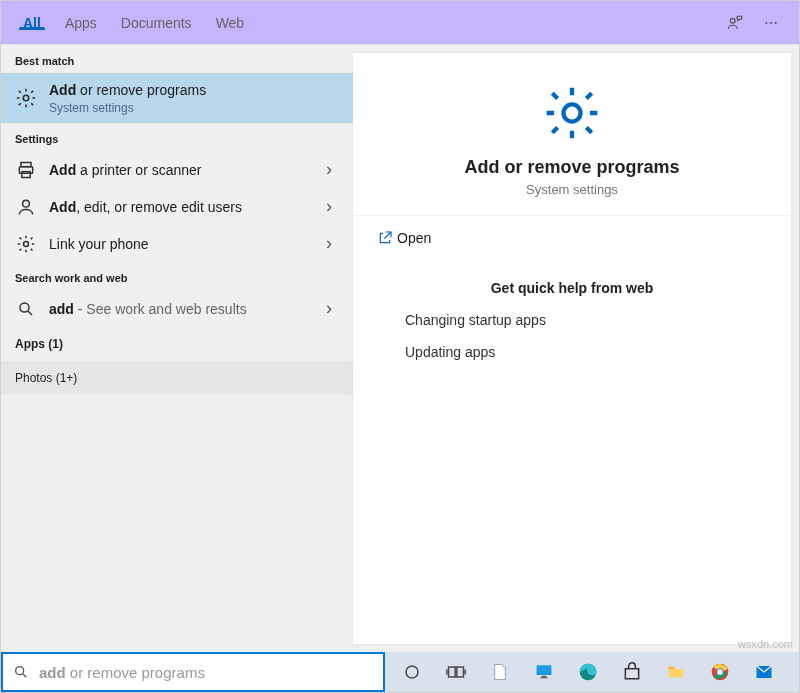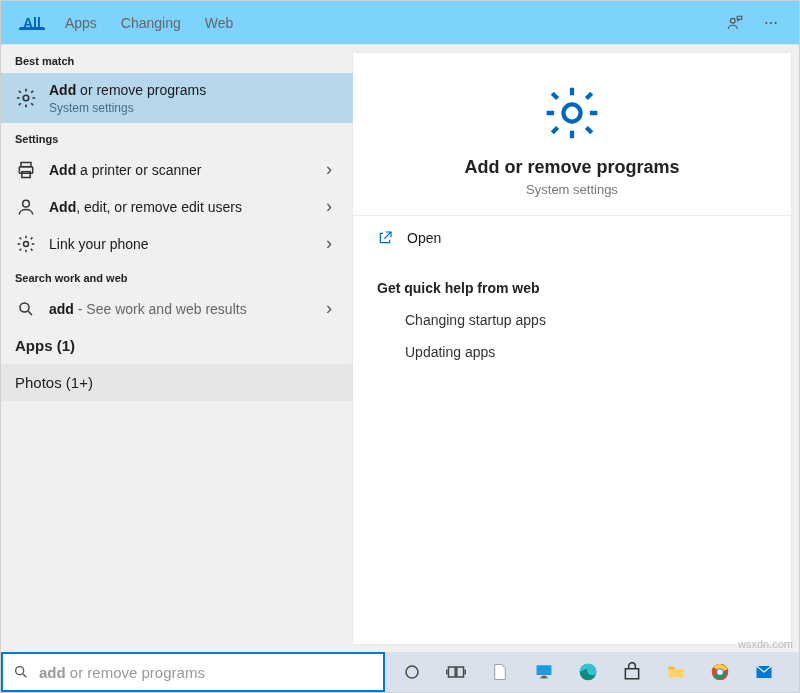"All" .tabs { background: #7dd3fc -> #c4b5fd }
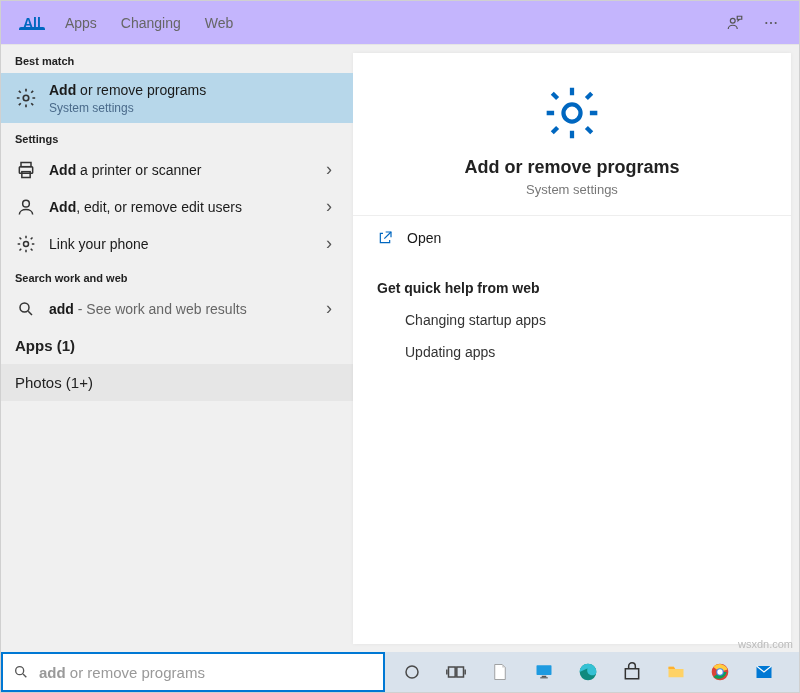"Changing" span { text: Changing -> Documents }
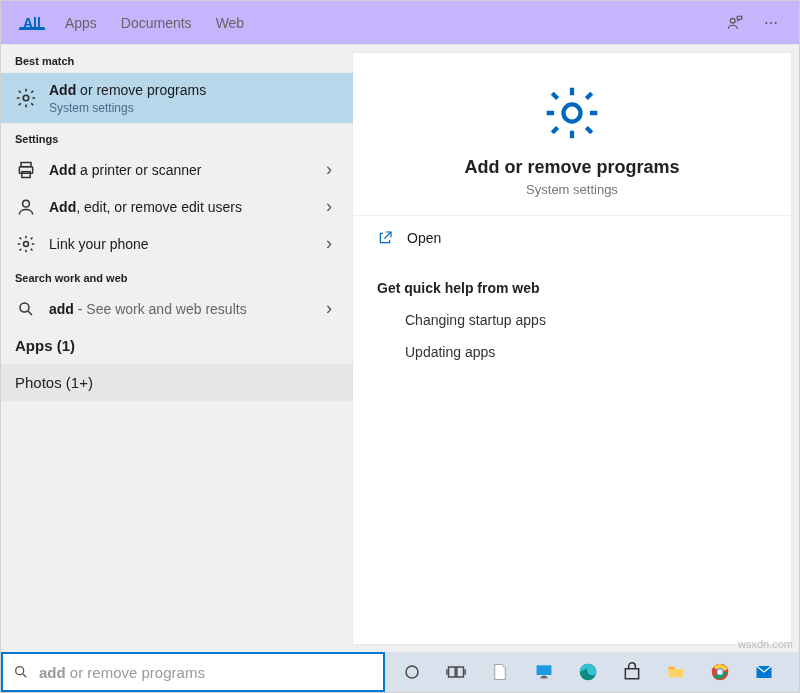"Open" .action-row { gap: 14px -> 4px }
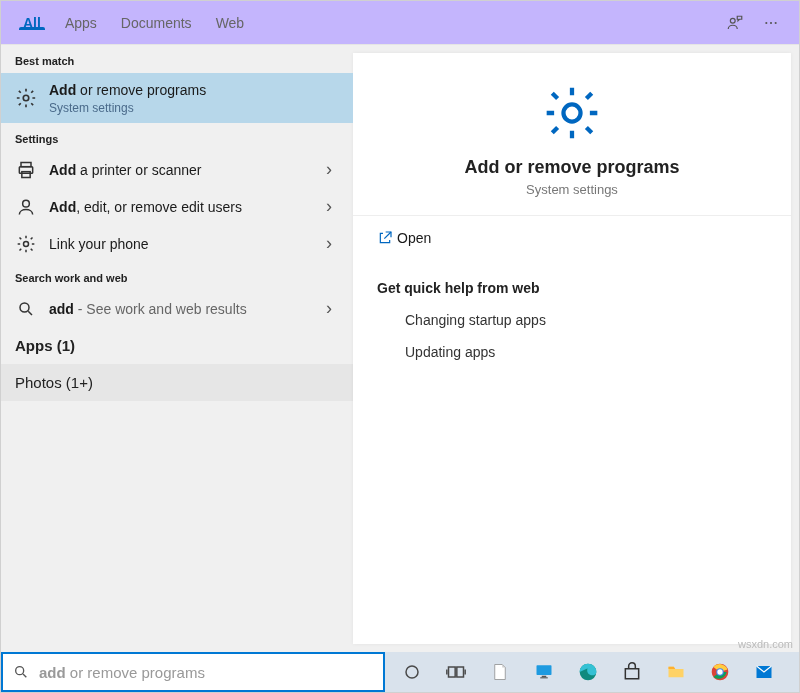"Get quick help from web" .quick-header { text-align: none -> center }
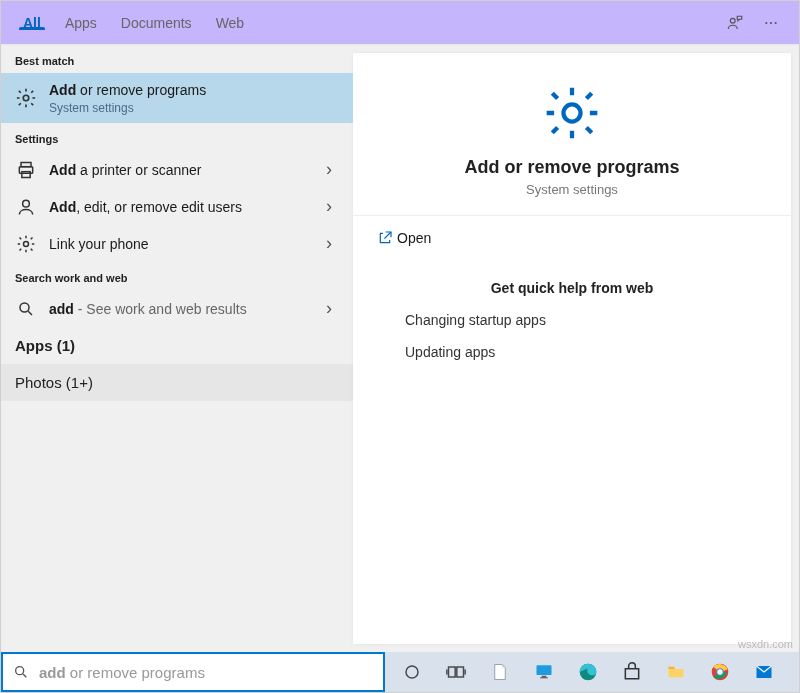"Apps (1)" .group-row { font-size: 15px -> 12px }
